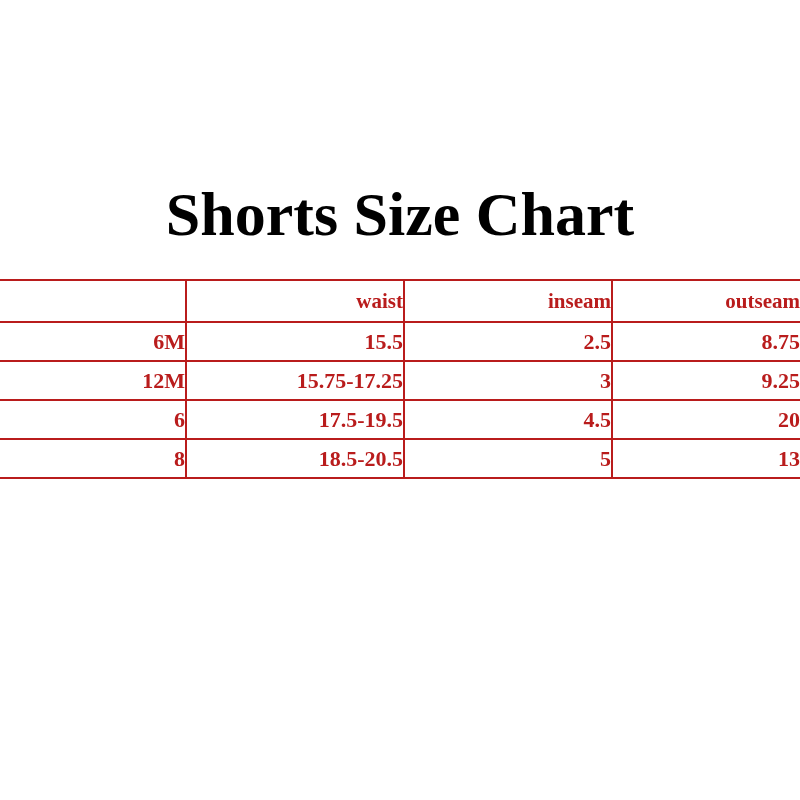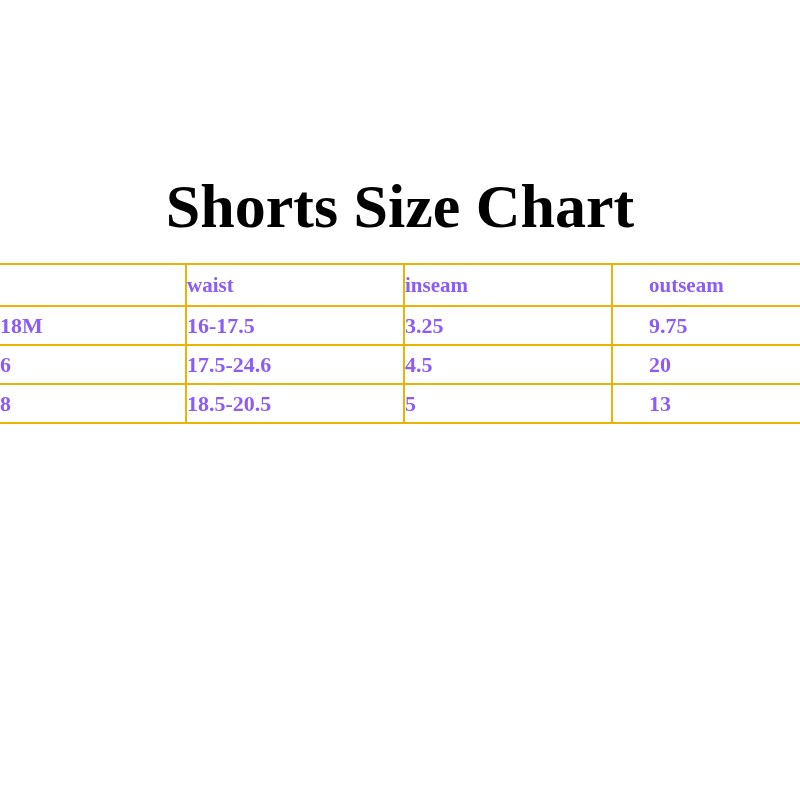"Shorts Size Chart" .title { margin: 0 -> 8px }
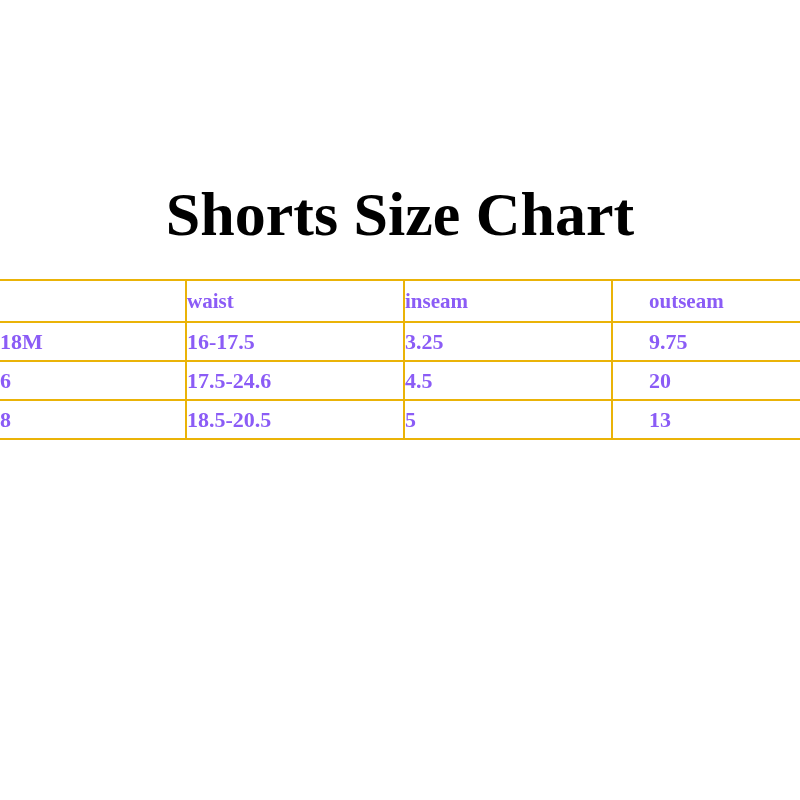"waist" table.size-table td, table.size-table th { border: 2px solid #eab308 -> 2px solid #b91c1c; color: #8b5cf6 -> #b91c1c; text-align: left -> right }
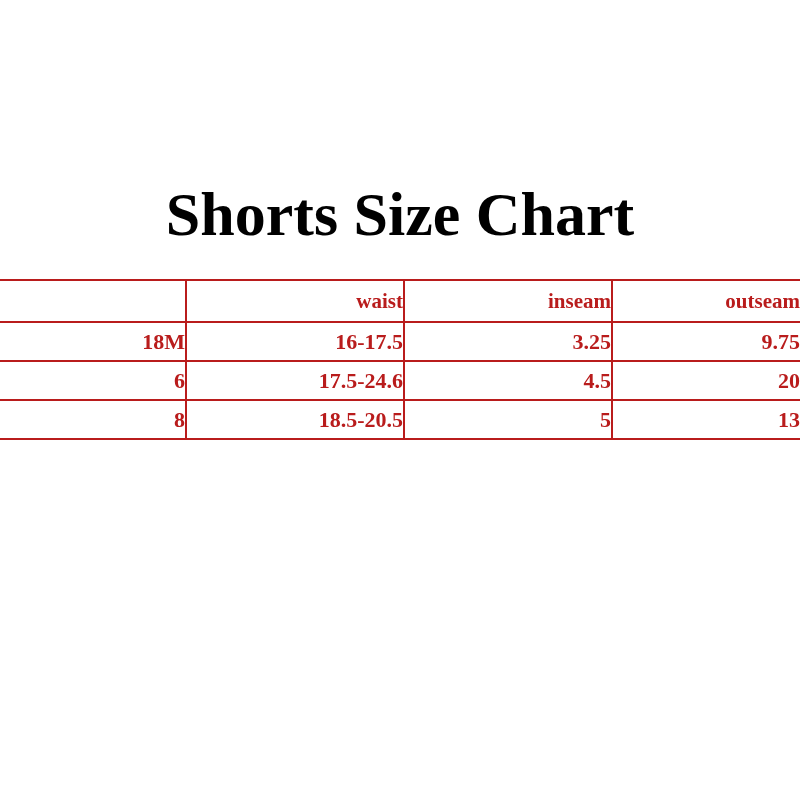"6M" tr { html: none -> <tr> <td>6M</td> <td>15.5</td> <td>2.5</td> <td>8.75</td> </tr> }
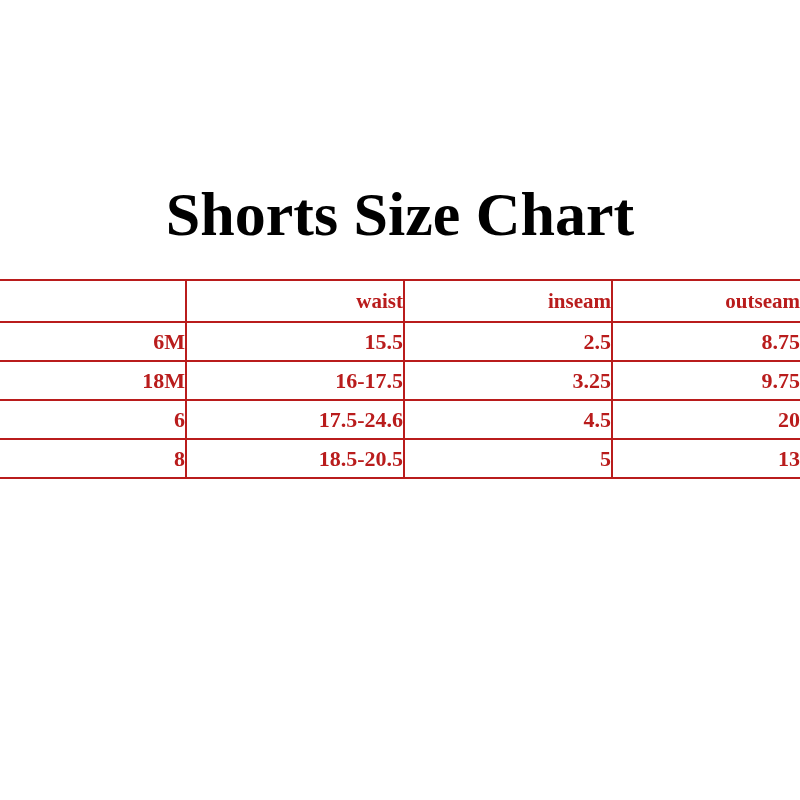"12M" tr { html: none -> <tr> <td>12M</td> <td>15.75-17.25</td> <td>3</td> <td>9.25</td> </tr> }
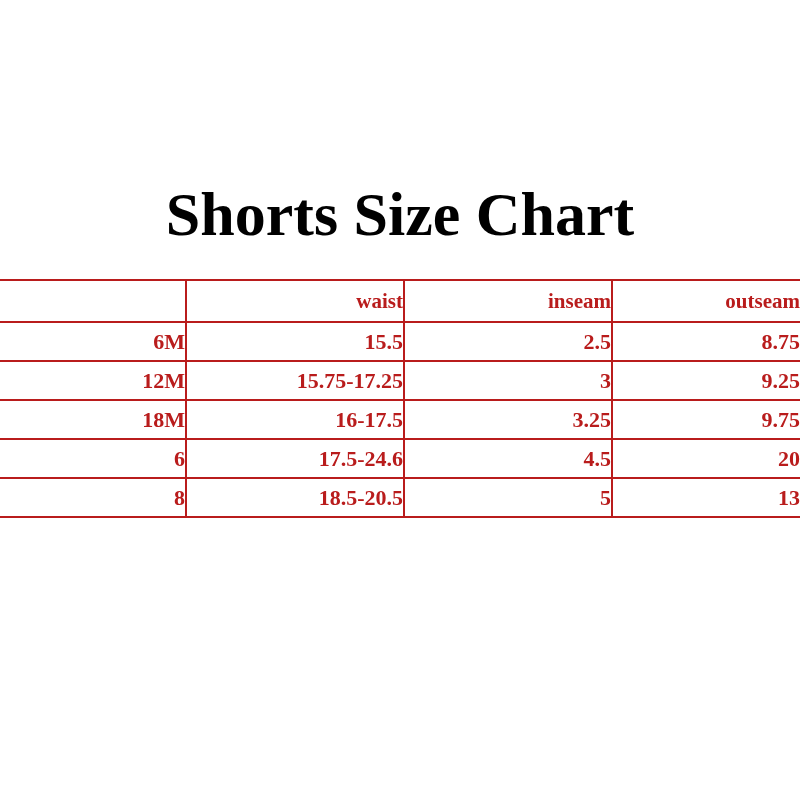"18M" tr { html: <tr> <td>18M</td> <td>16-17.5</td> <td>3.25</td> <td>9.75</td> </tr> -> none }
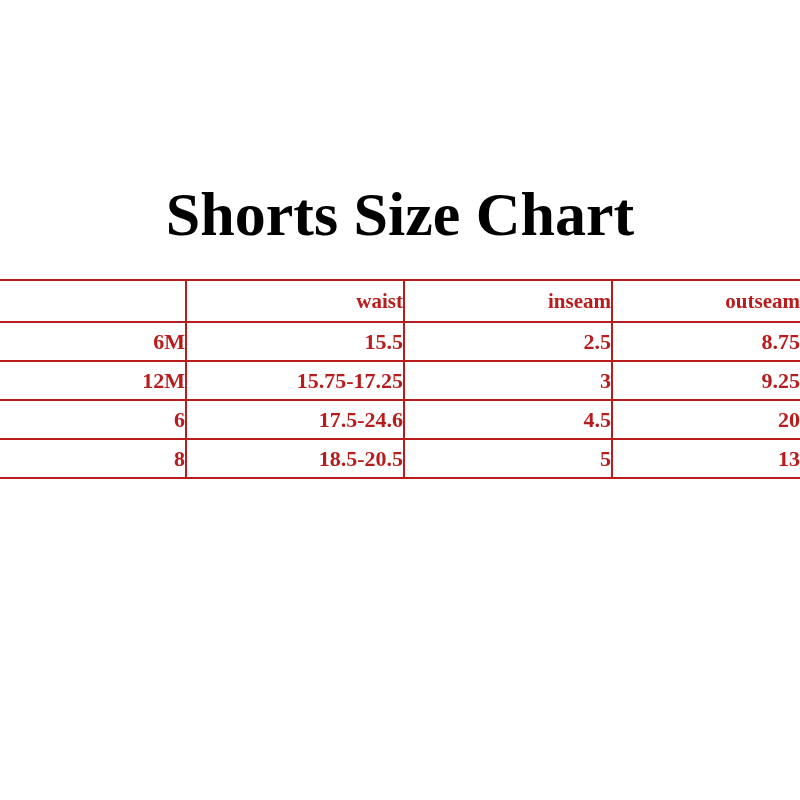"17.5-24.6" td { text: 17.5-24.6 -> 17.5-19.5 }
